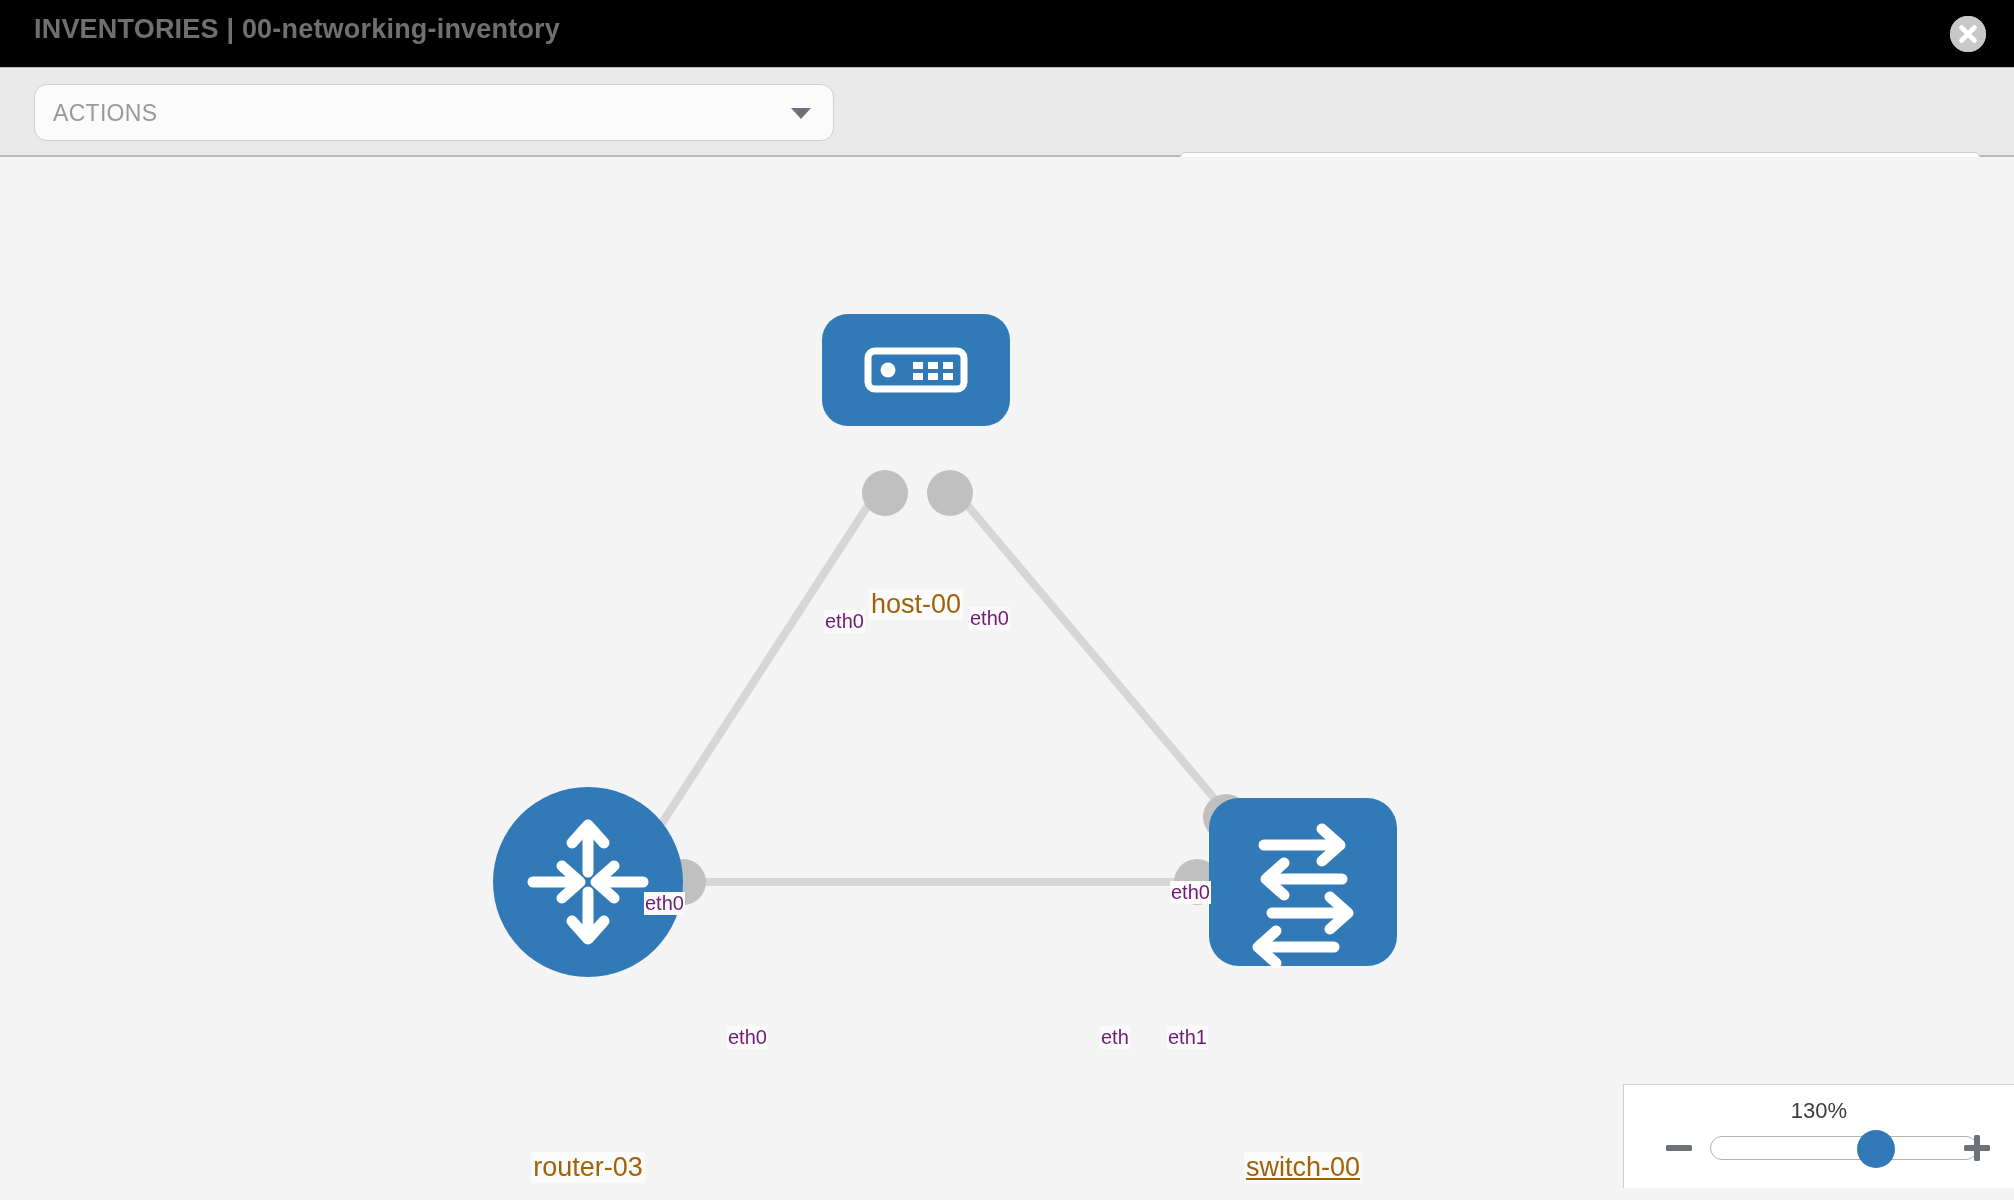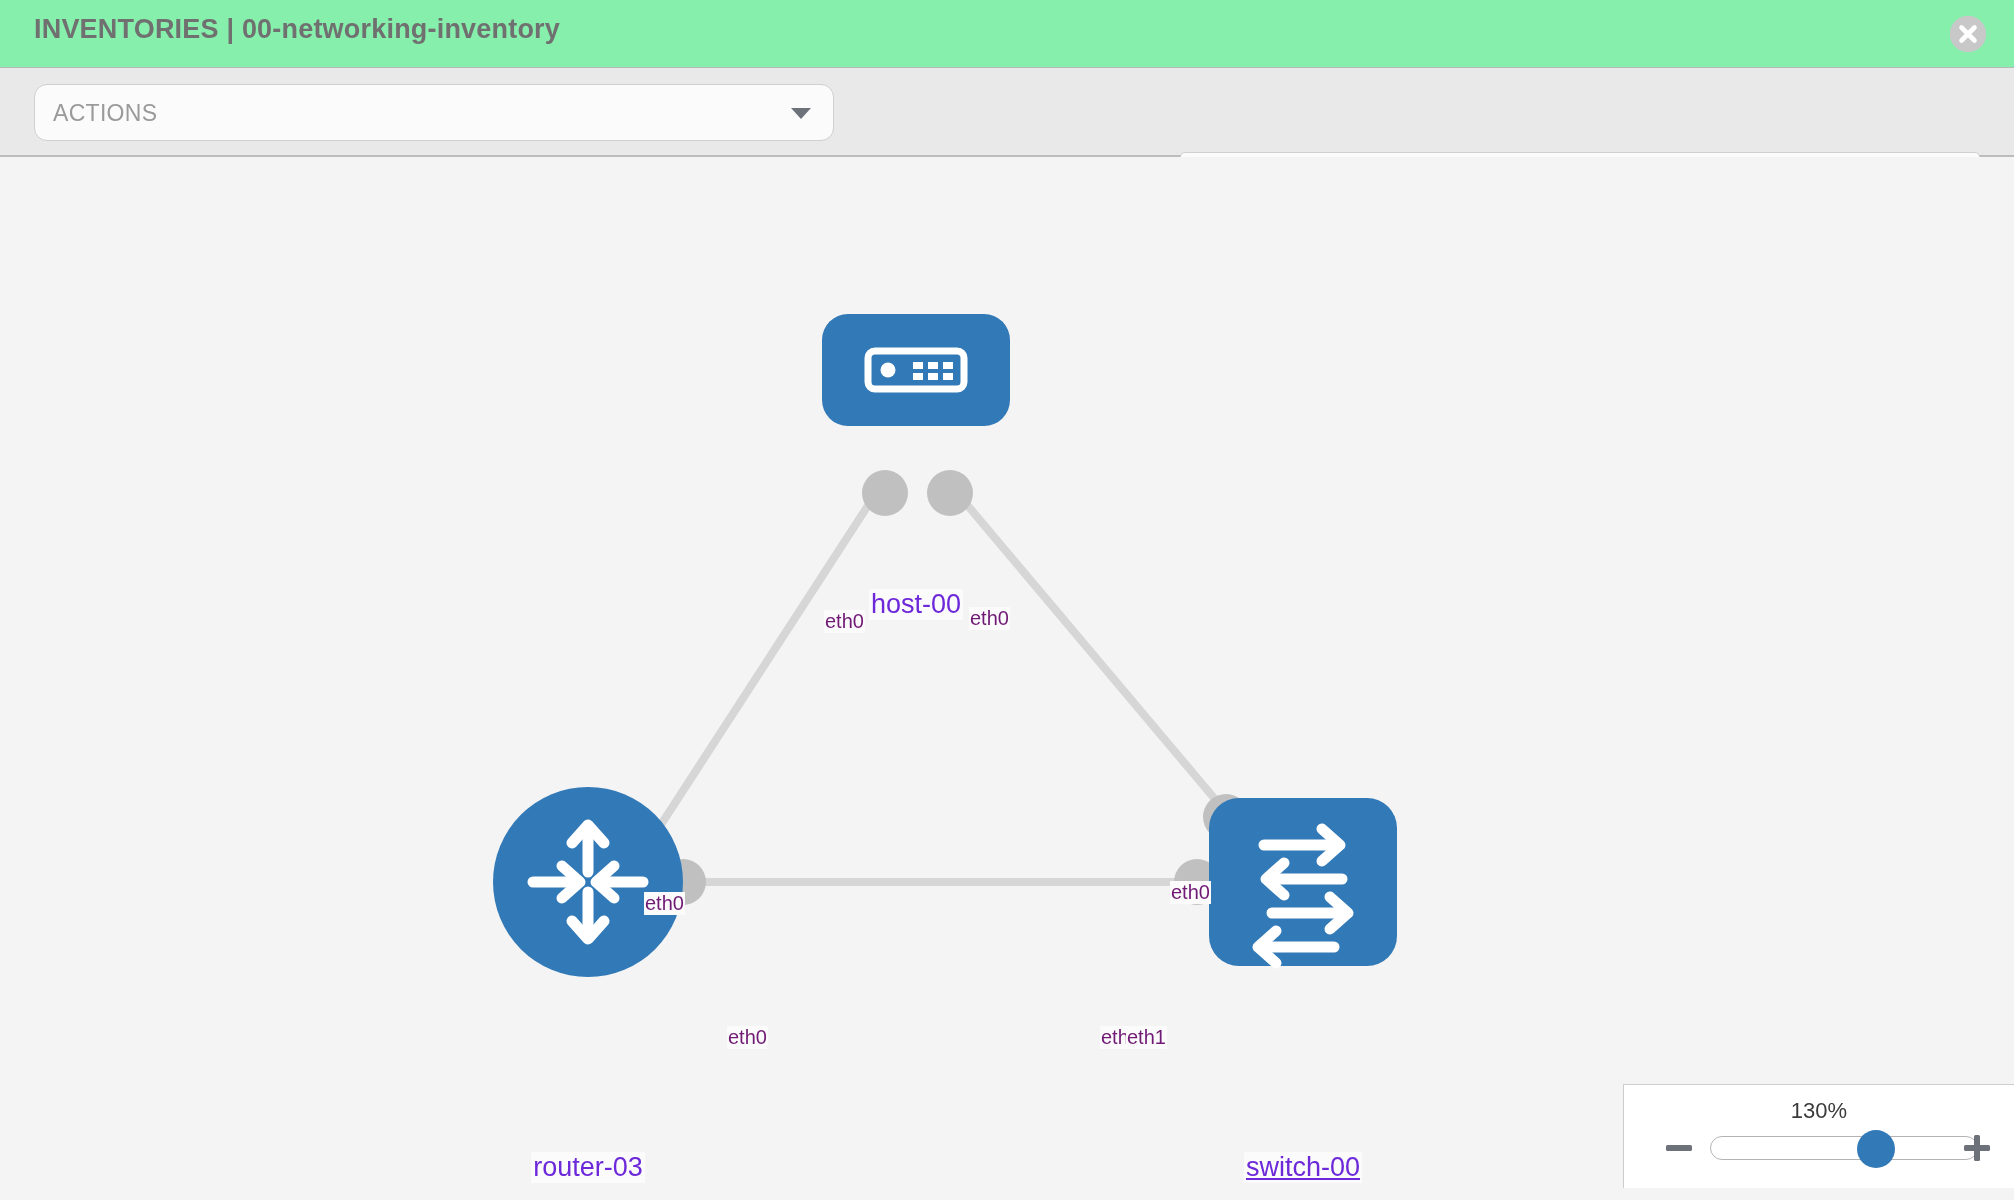"INVENTORIES | 00-networking-inventory" .header { background: #86efac -> #000000 }
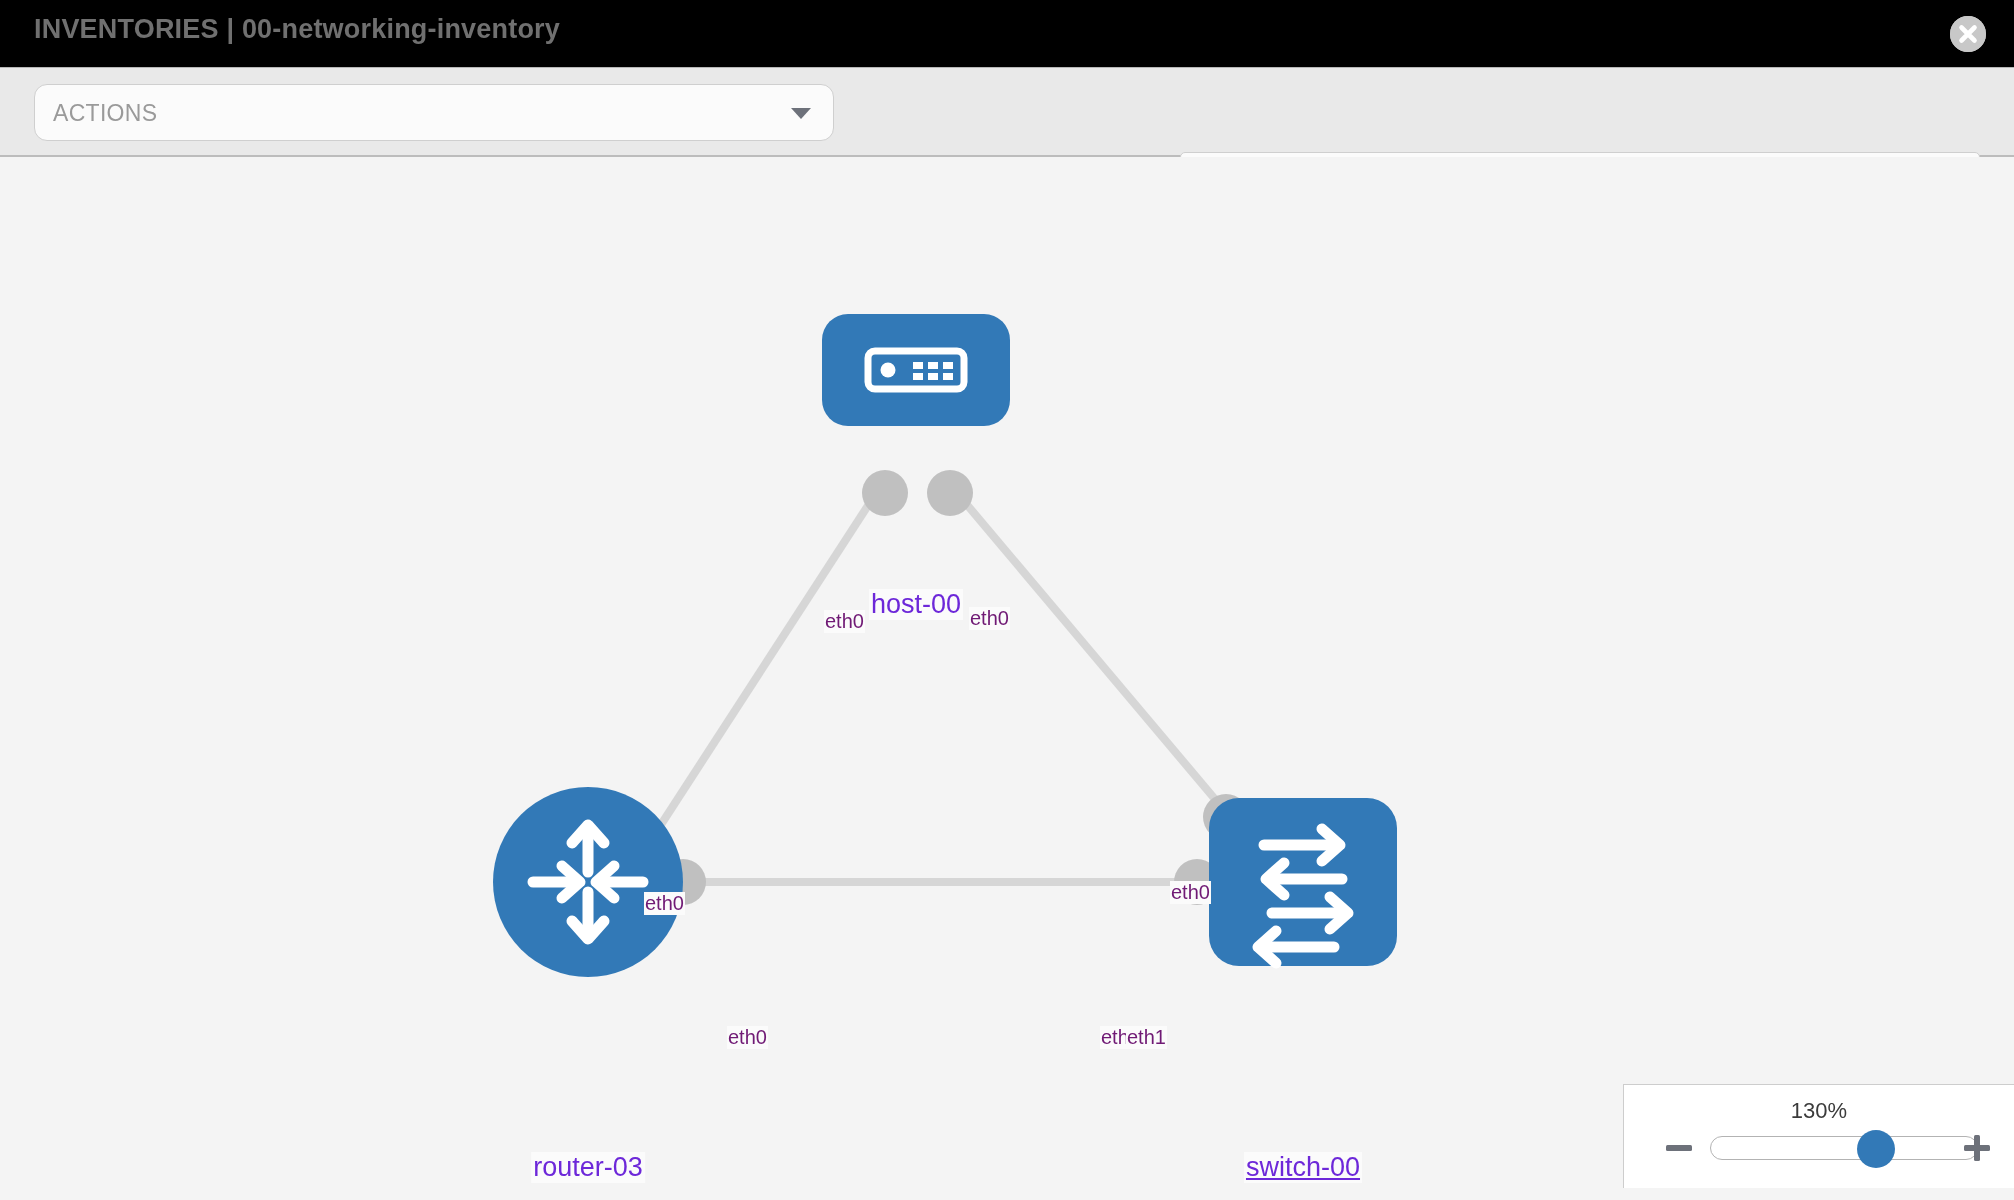"host-00" .node-label { color: #6d28d9 -> #a16207 }
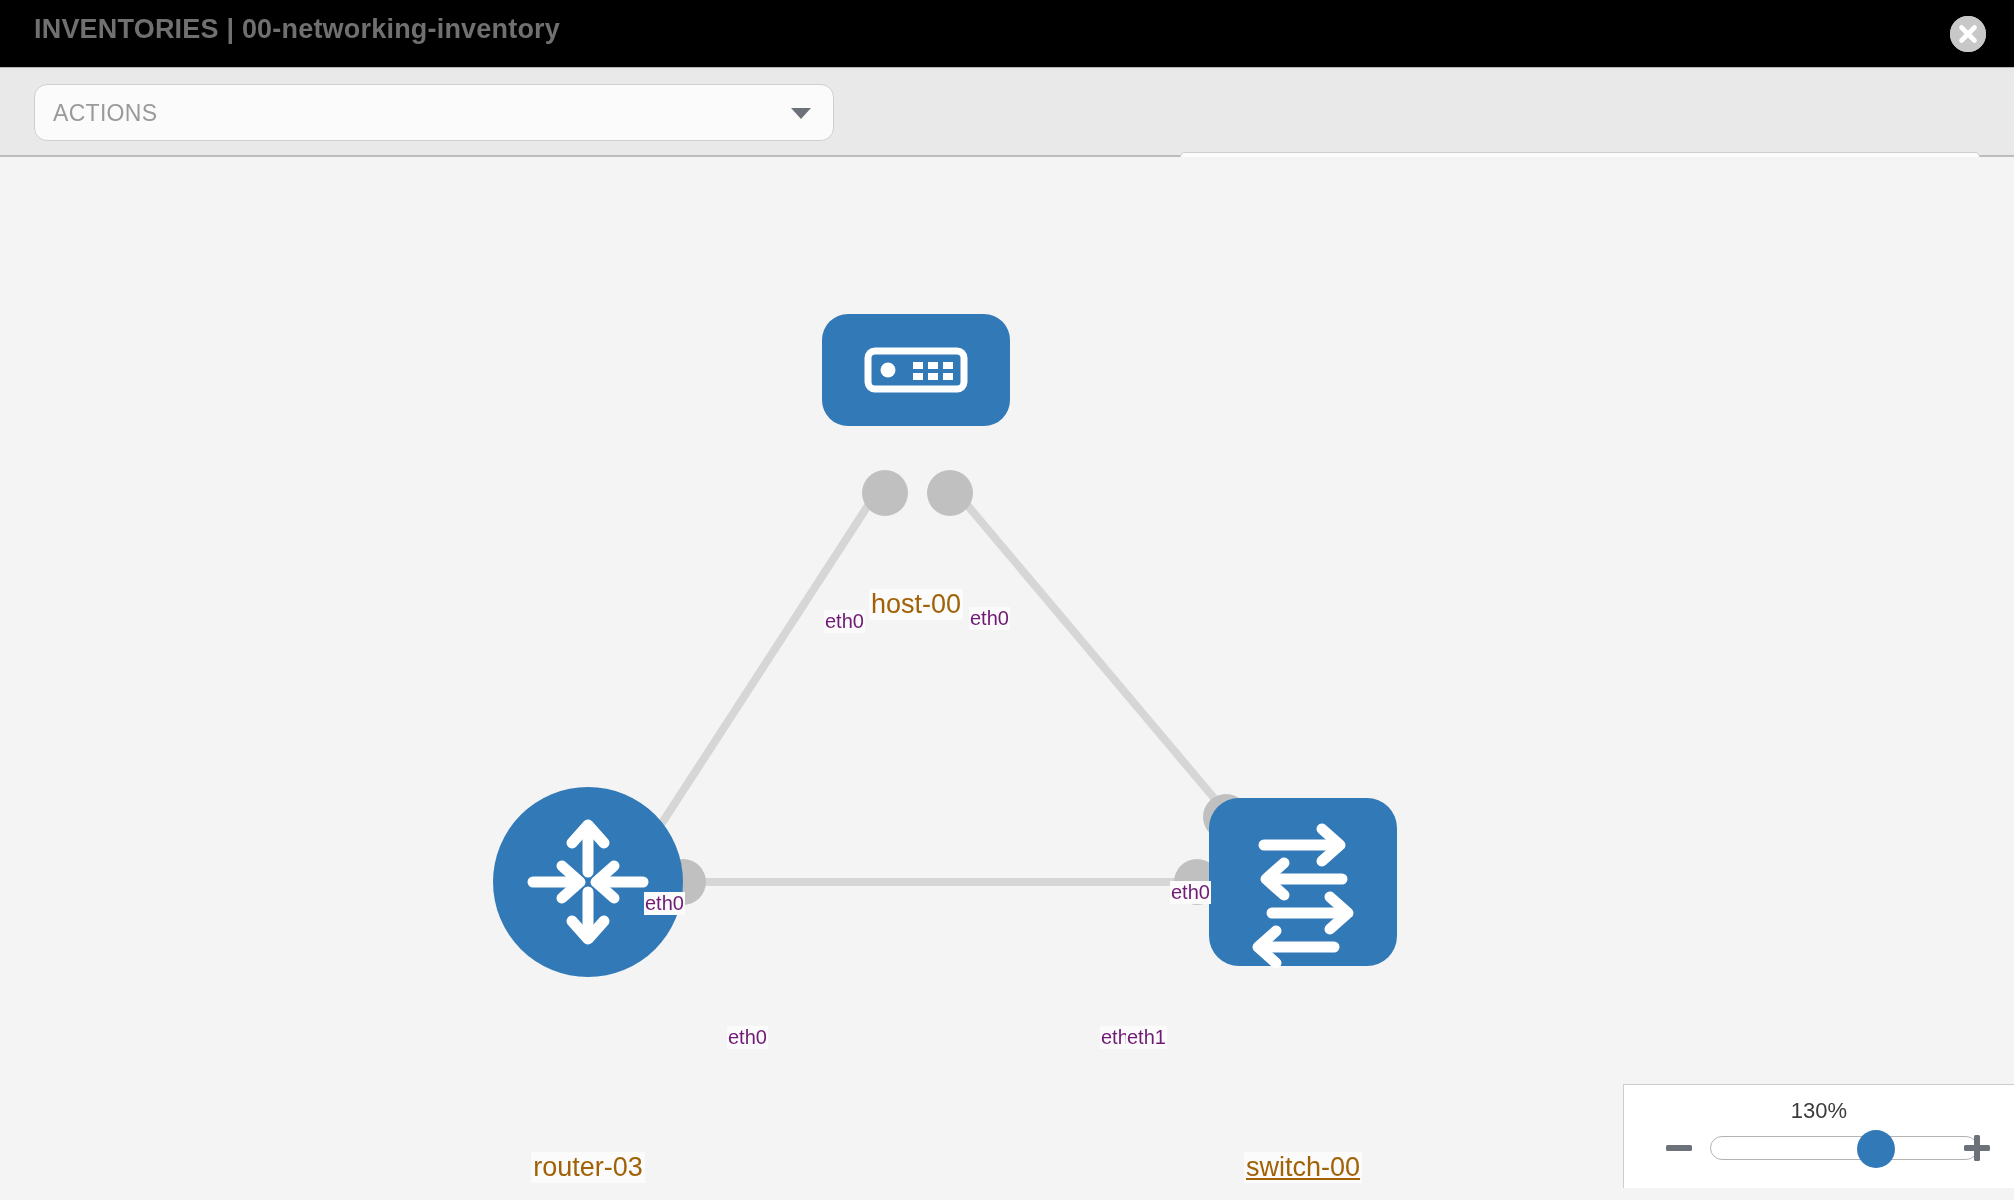"eth1" div.edge-label { left: 1126px -> 1167px }
